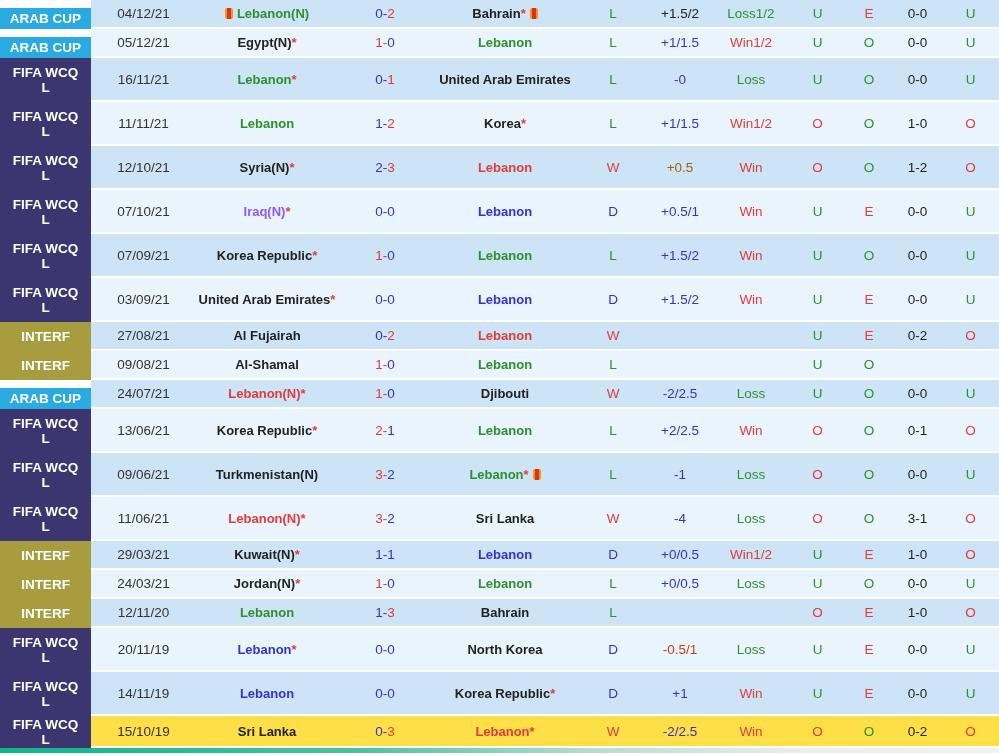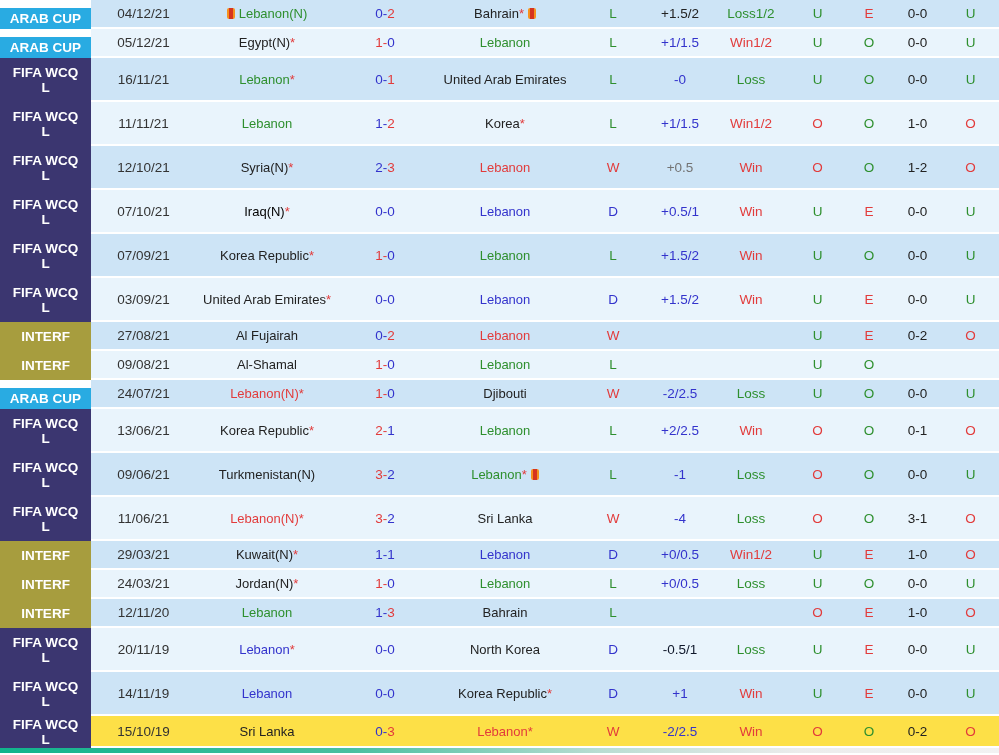"Lebanon(N)" .cell.team { font-weight: none -> bold }
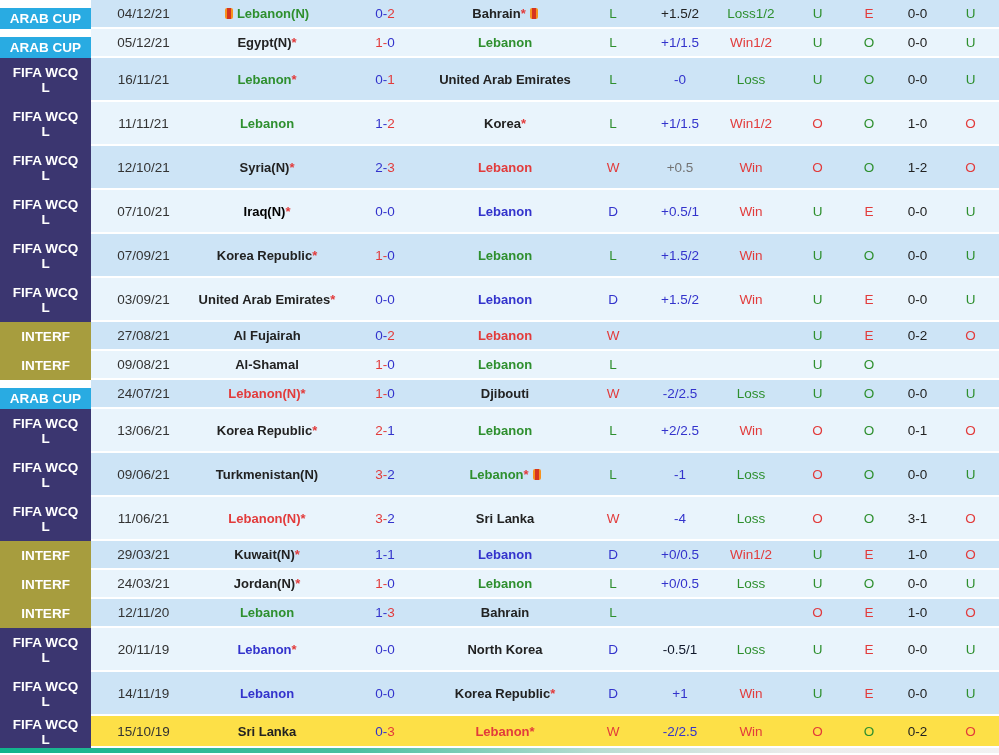"+0.5" div.cell { color: #737373 -> #a16207 }
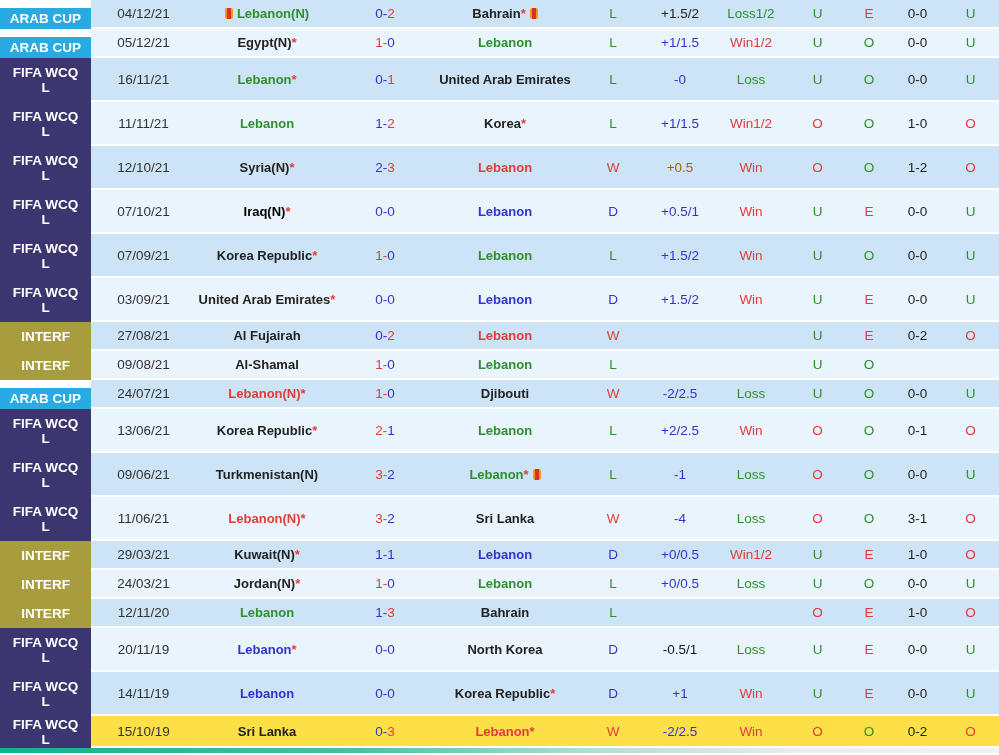"Iraq(N)" span { color: #000000 -> #8b5cf6 }
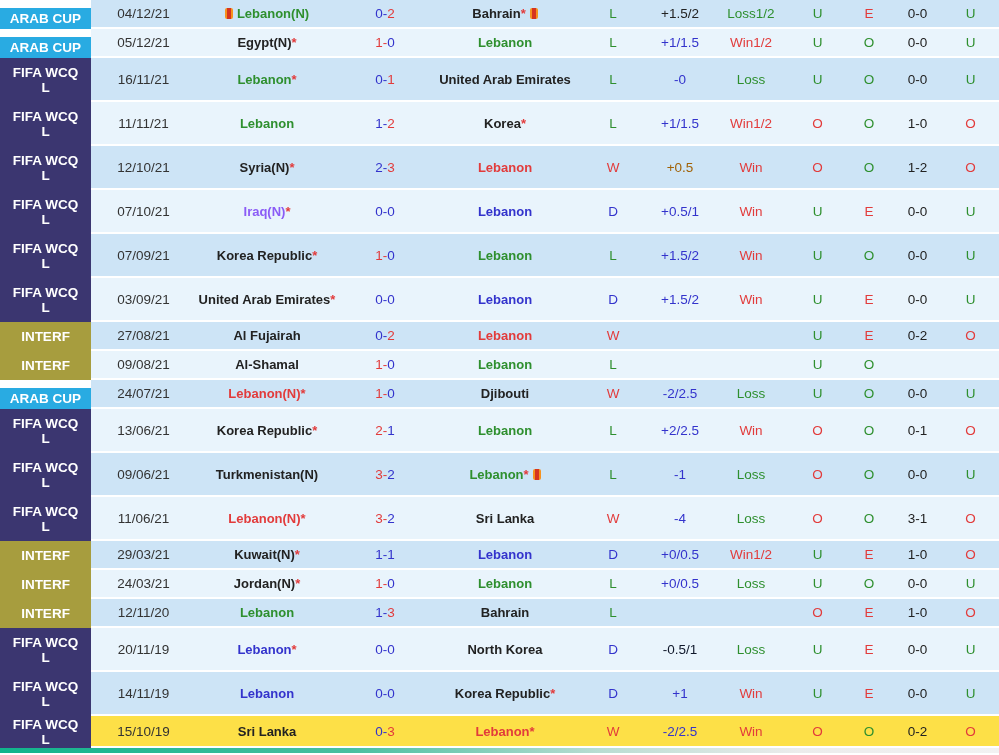"-0.5/1" div.cell { color: #0f172a -> #c2410c }
